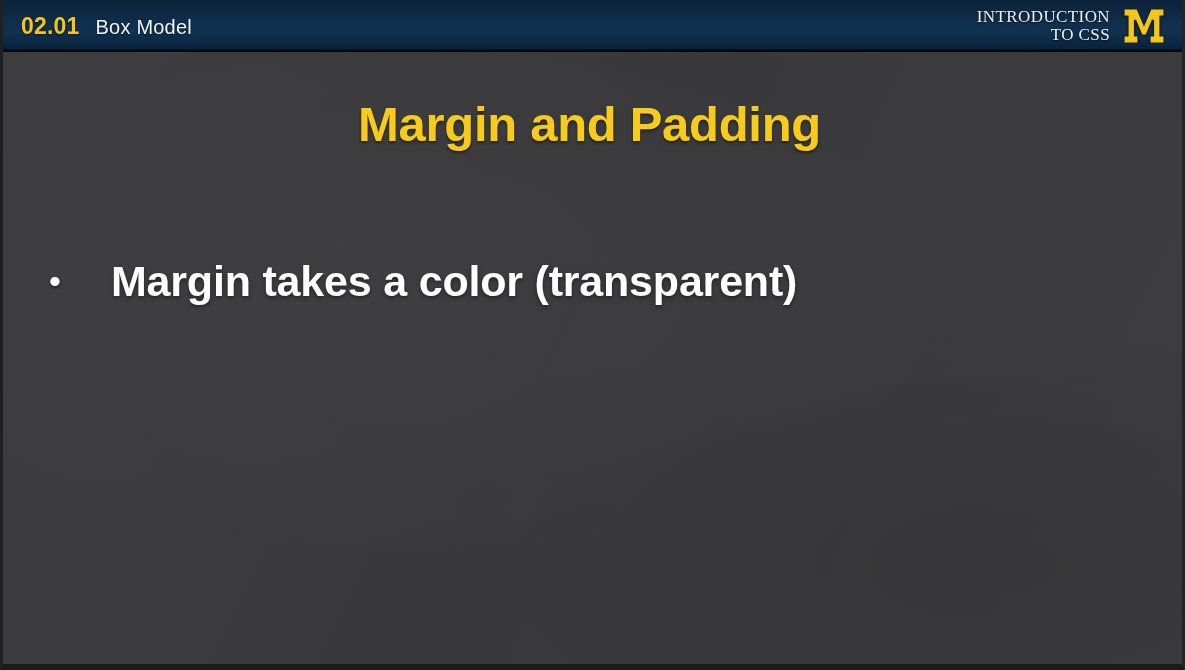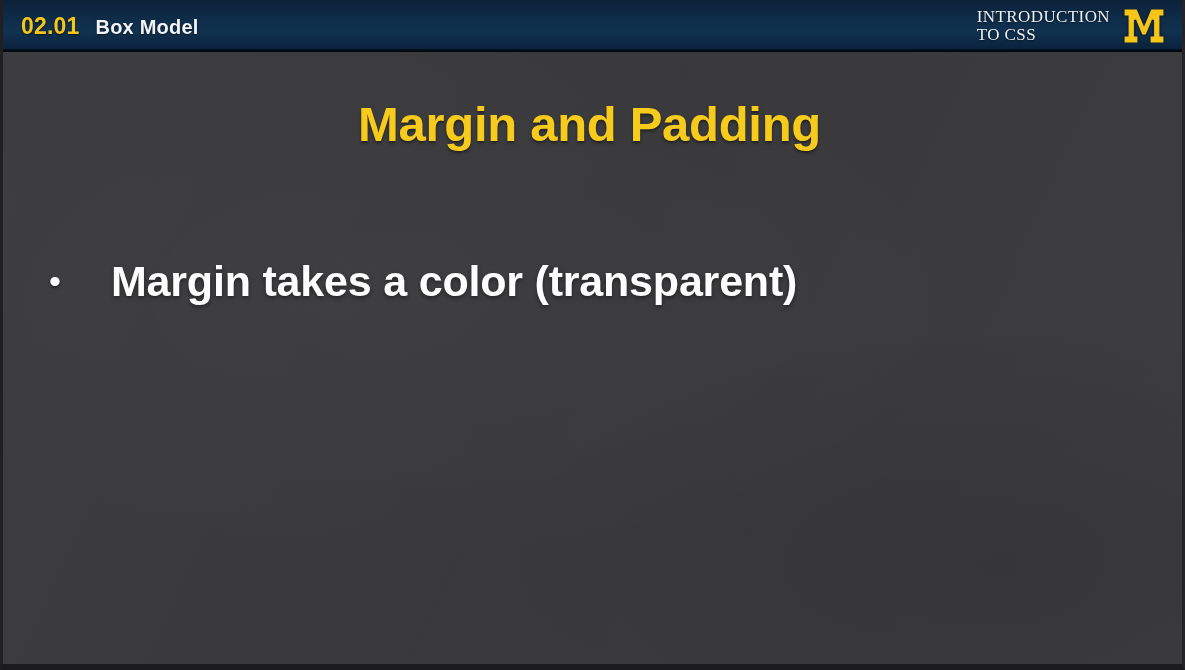"Box Model" .hdr-title { font-weight: bold -> normal }
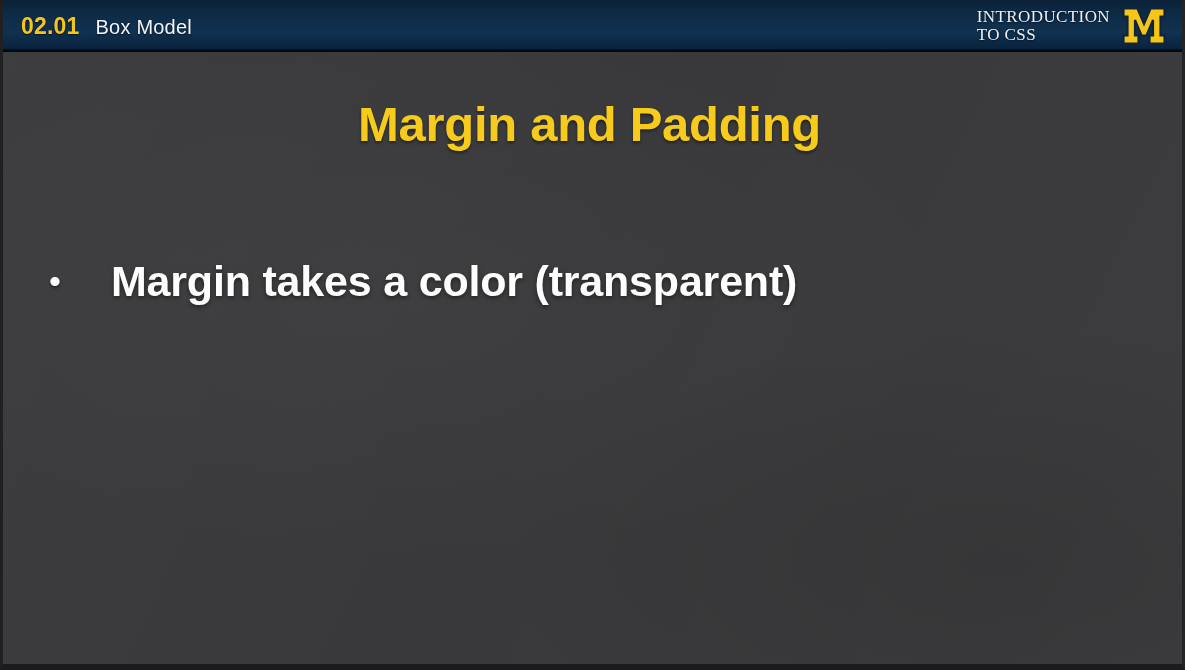"INTRODUCTION" .course-name { text-align: left -> right }
